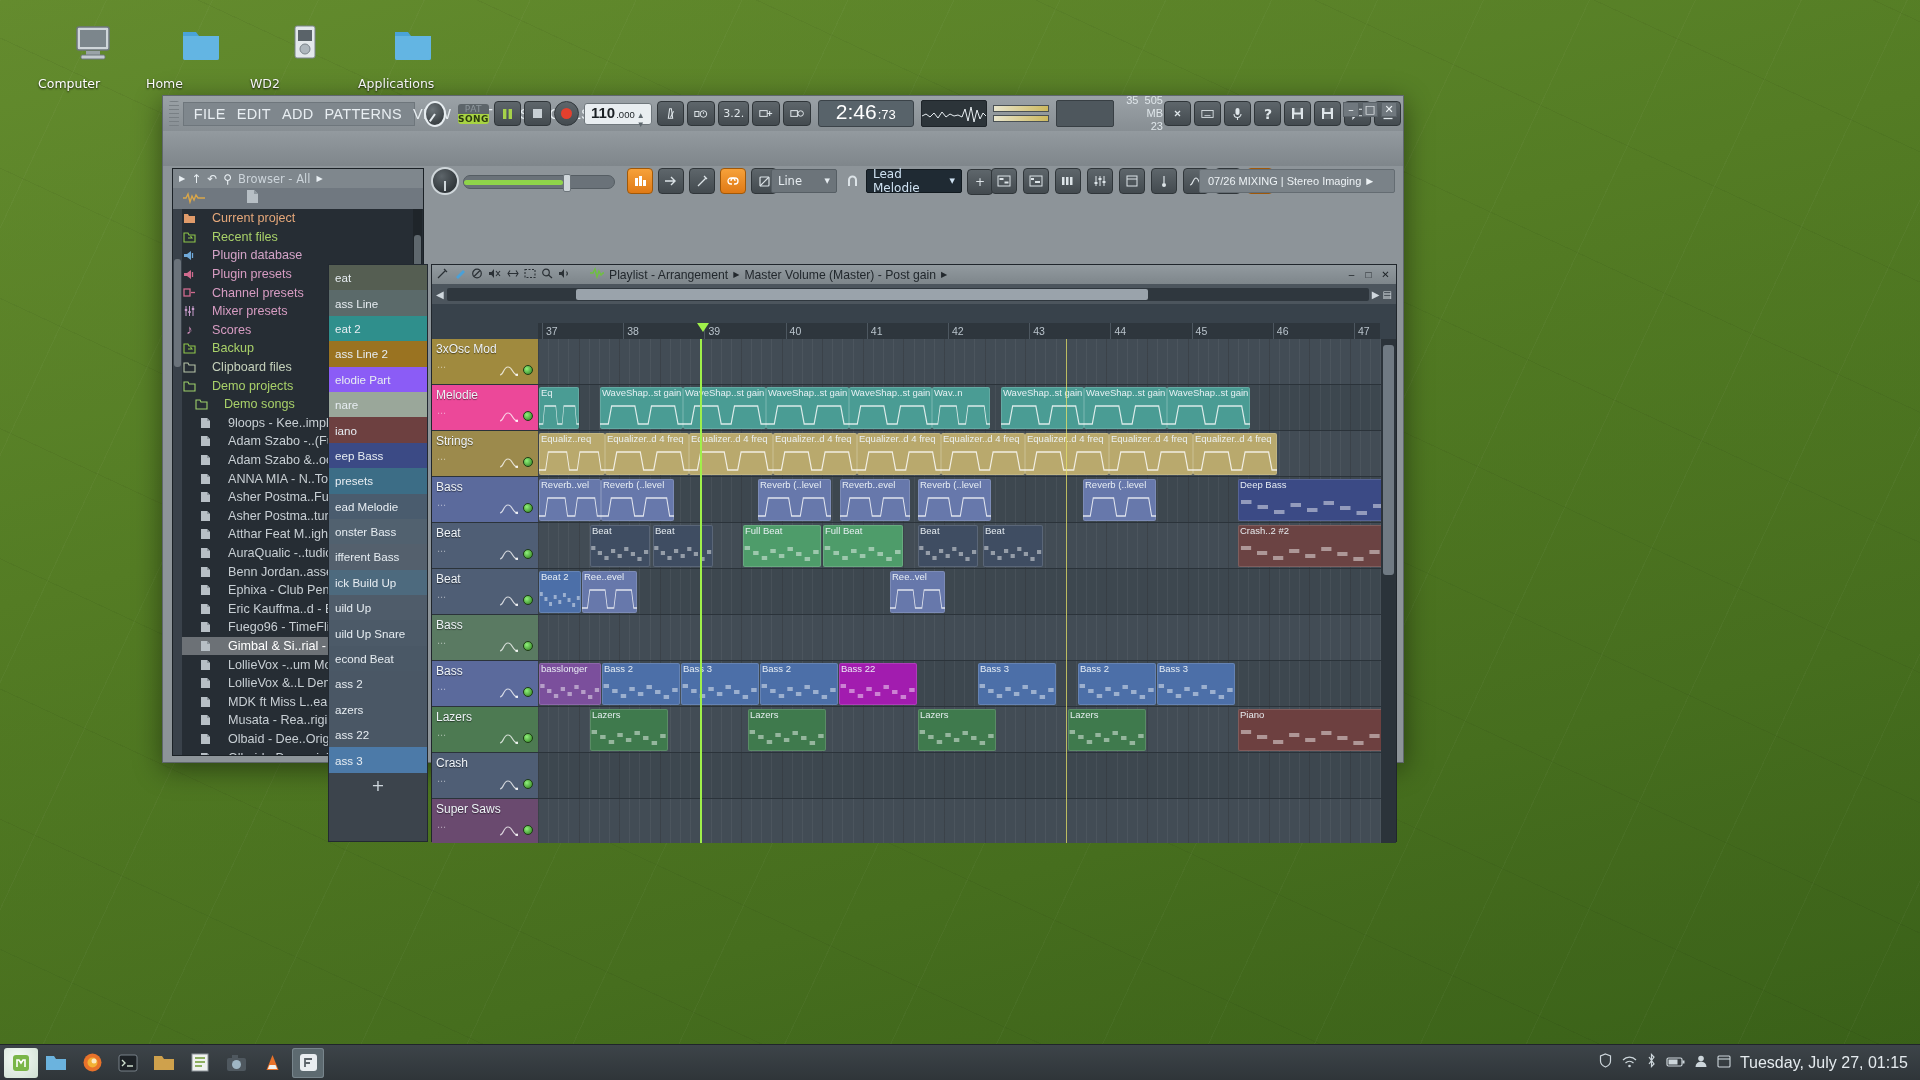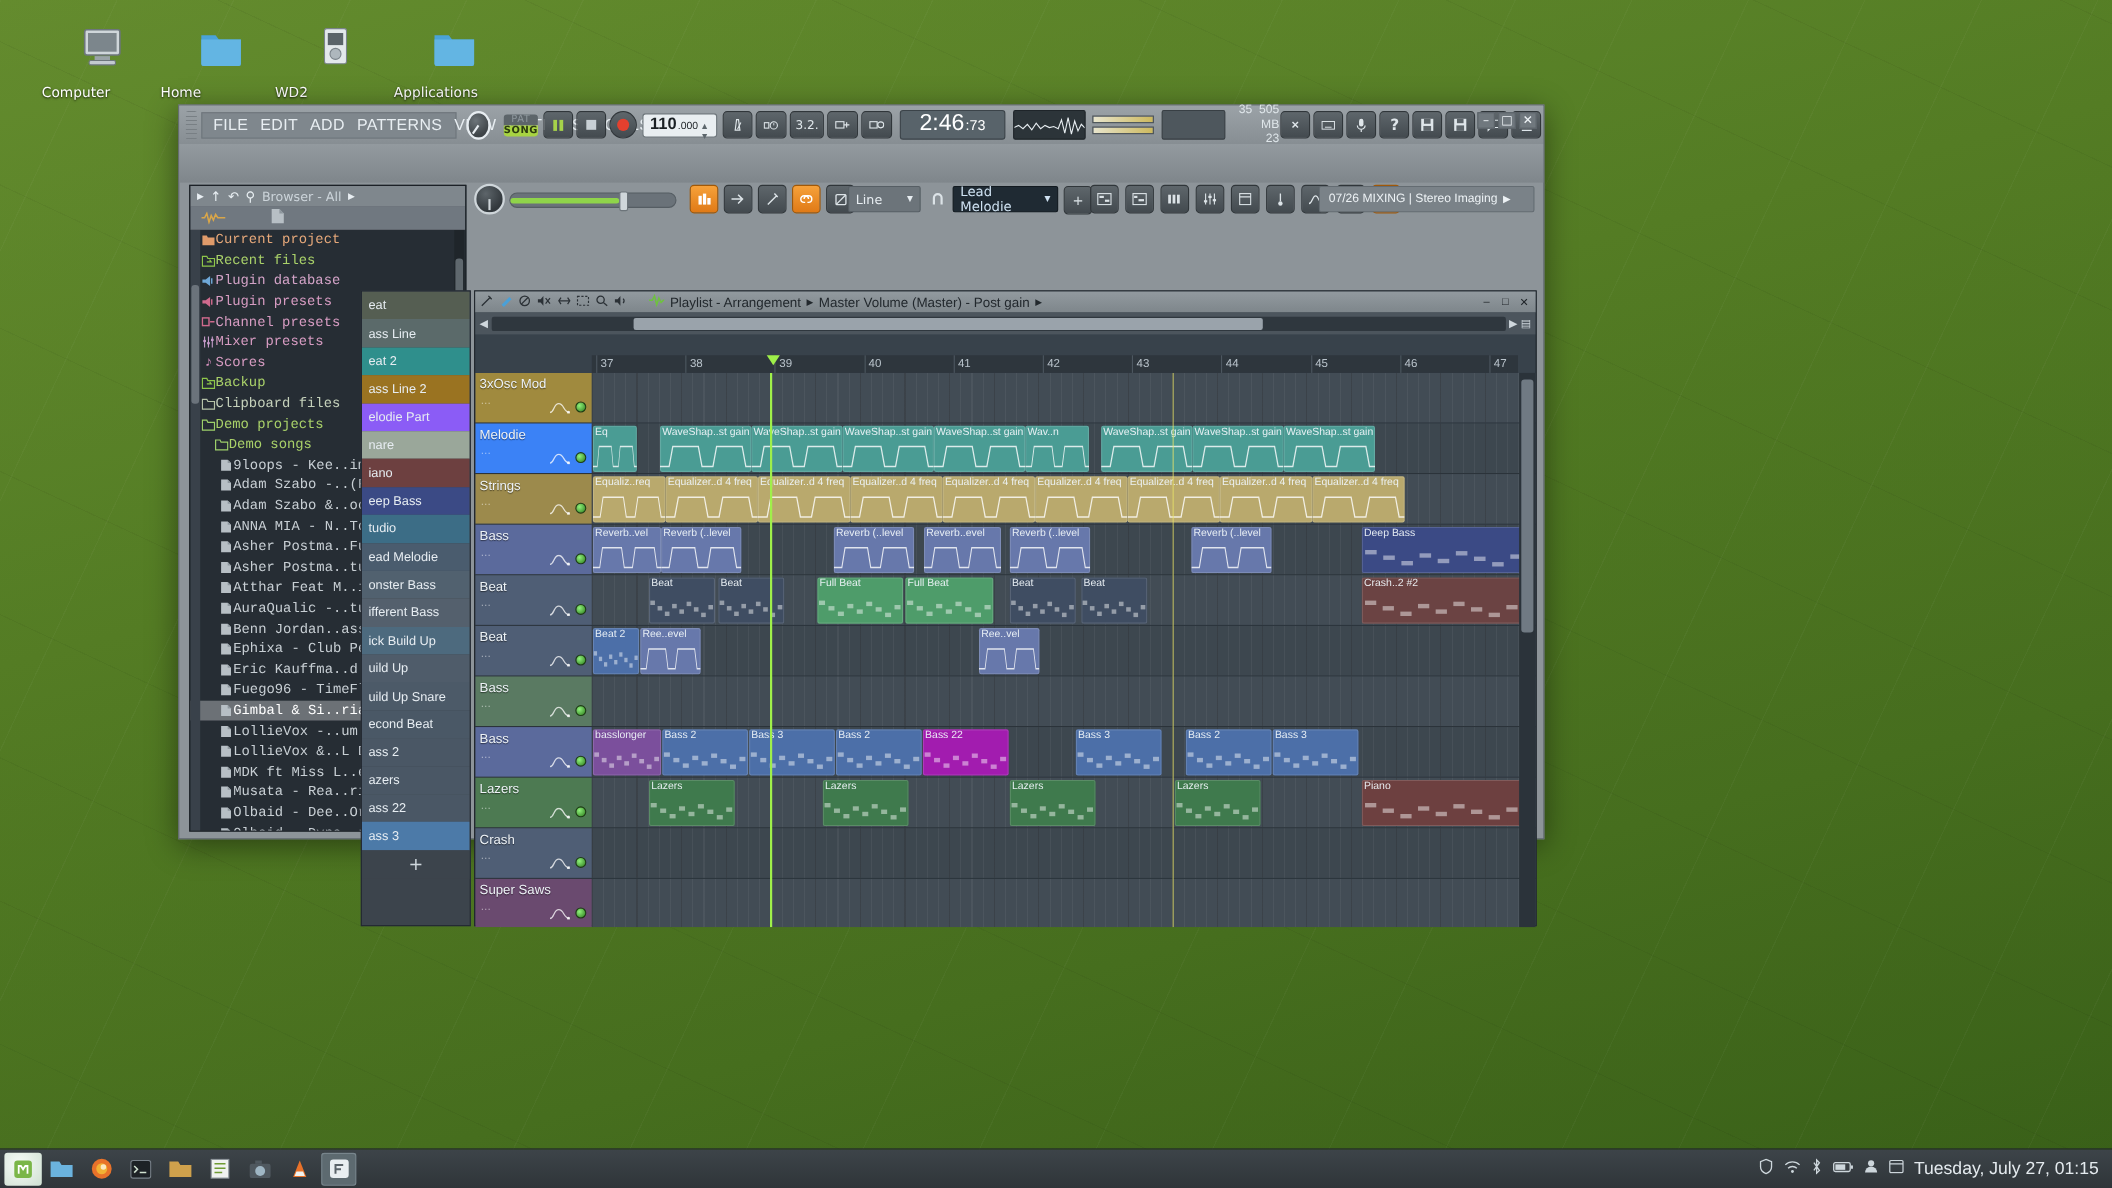"Current project" .titem { font-family: Liberation Mono, monospace -> Liberation Sans, sans-serif; gap: 0 -> 16px }
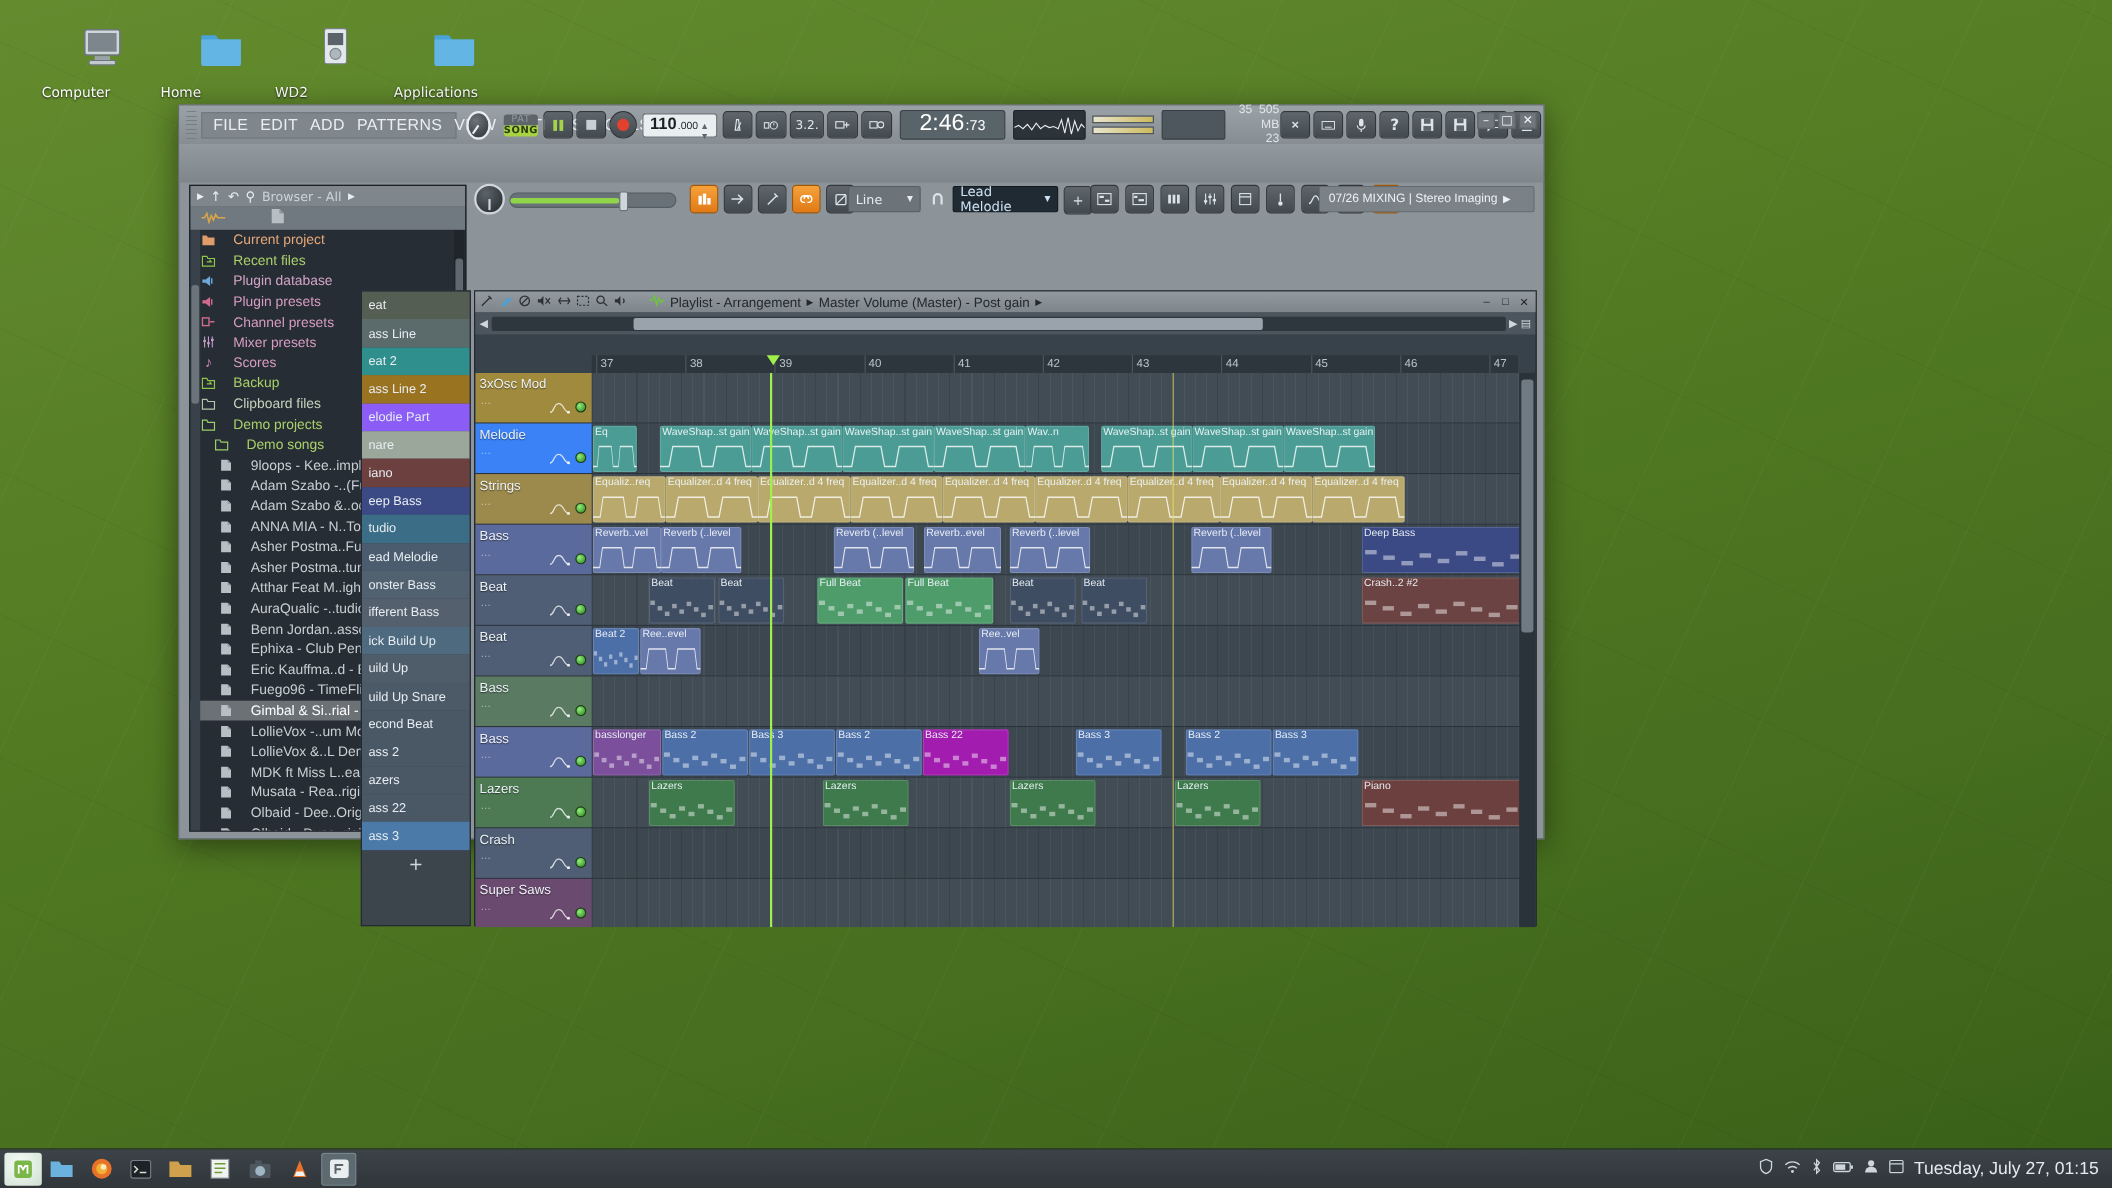"Melodie" div.thead { background: #3b82f6 -> #ec4899 }
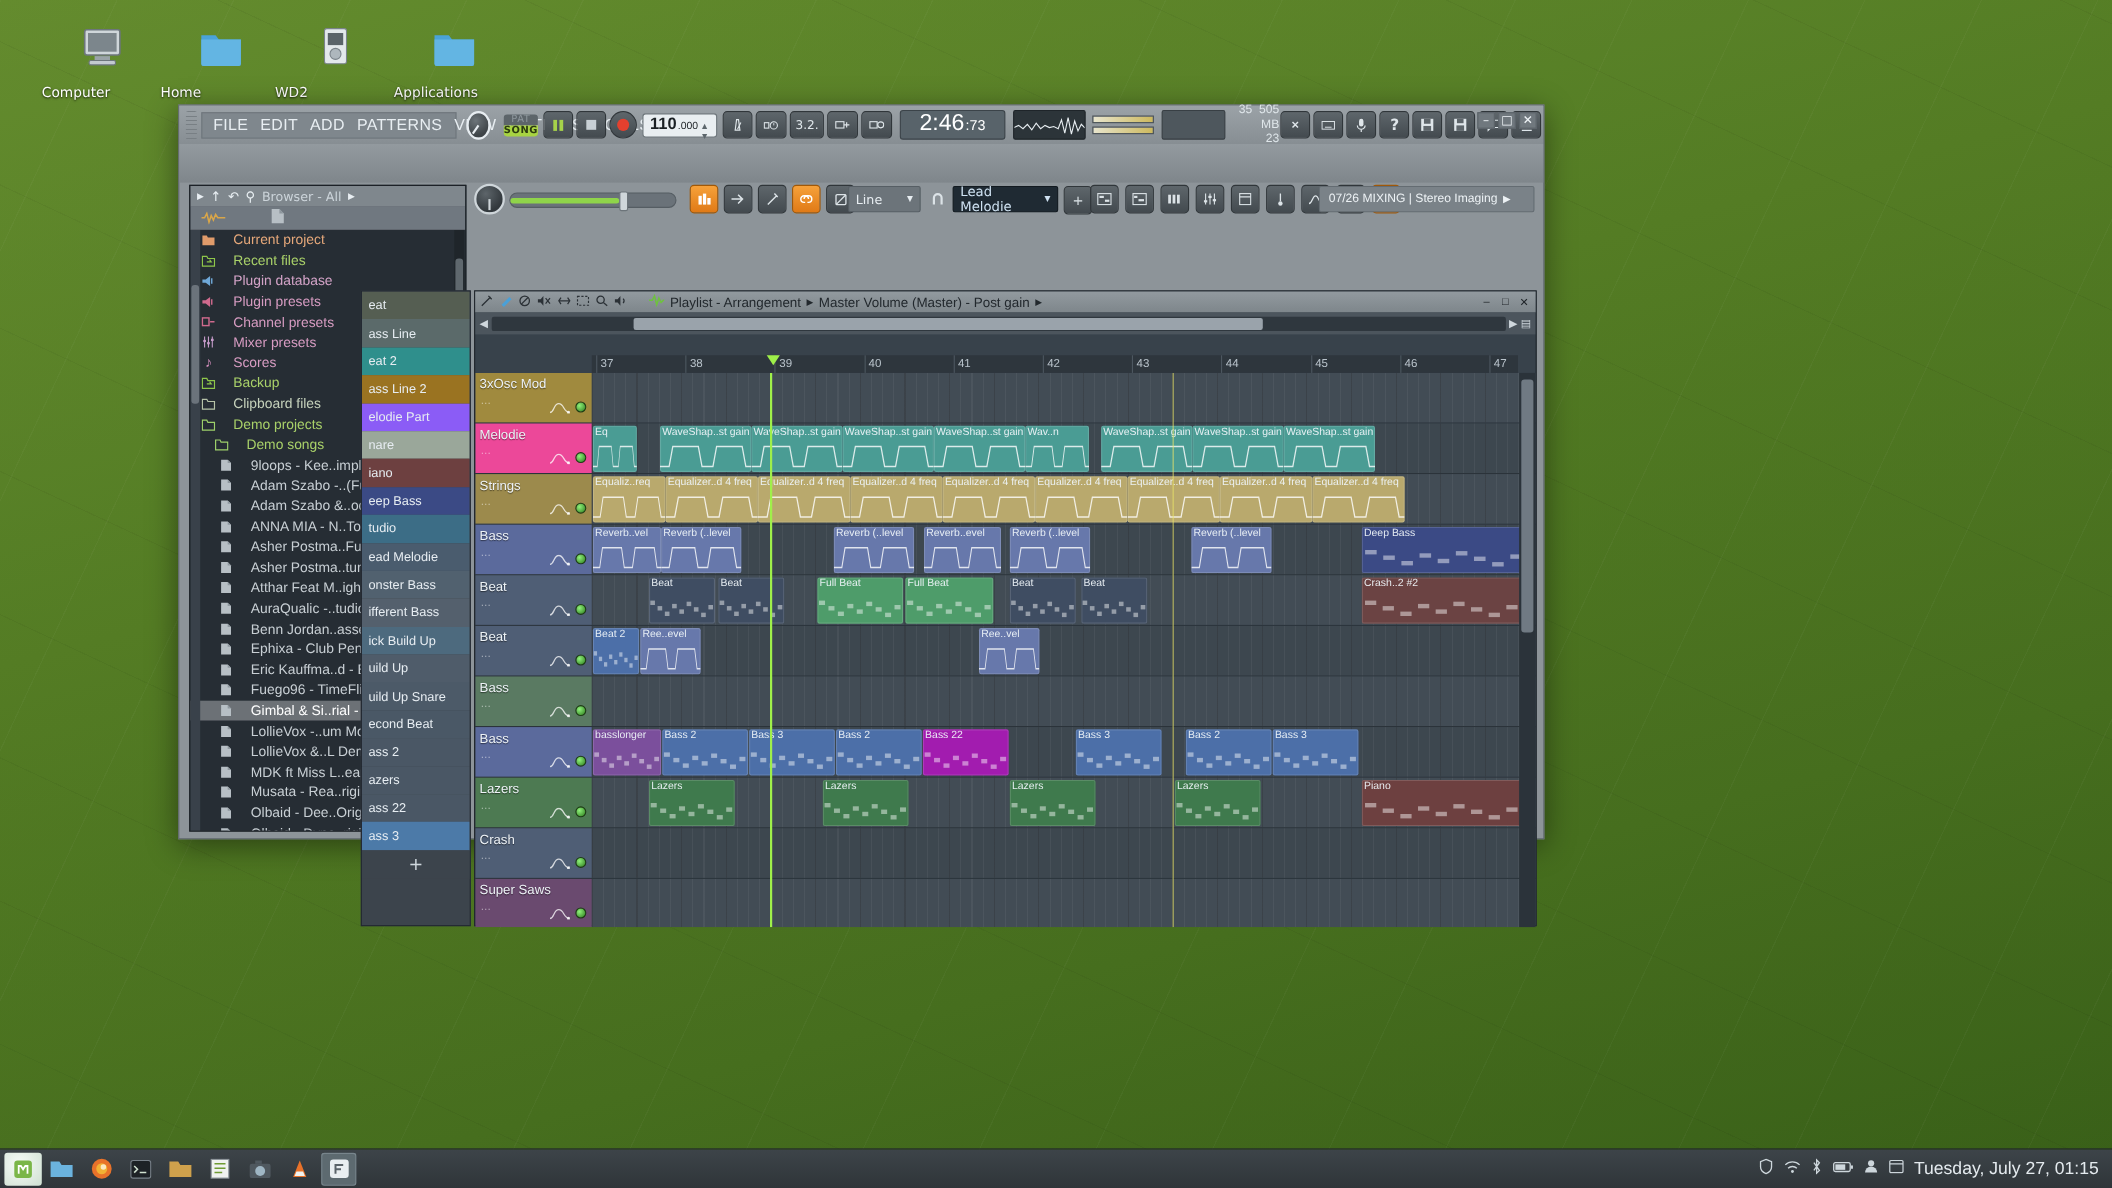"tudio" span { text: tudio -> presets }
